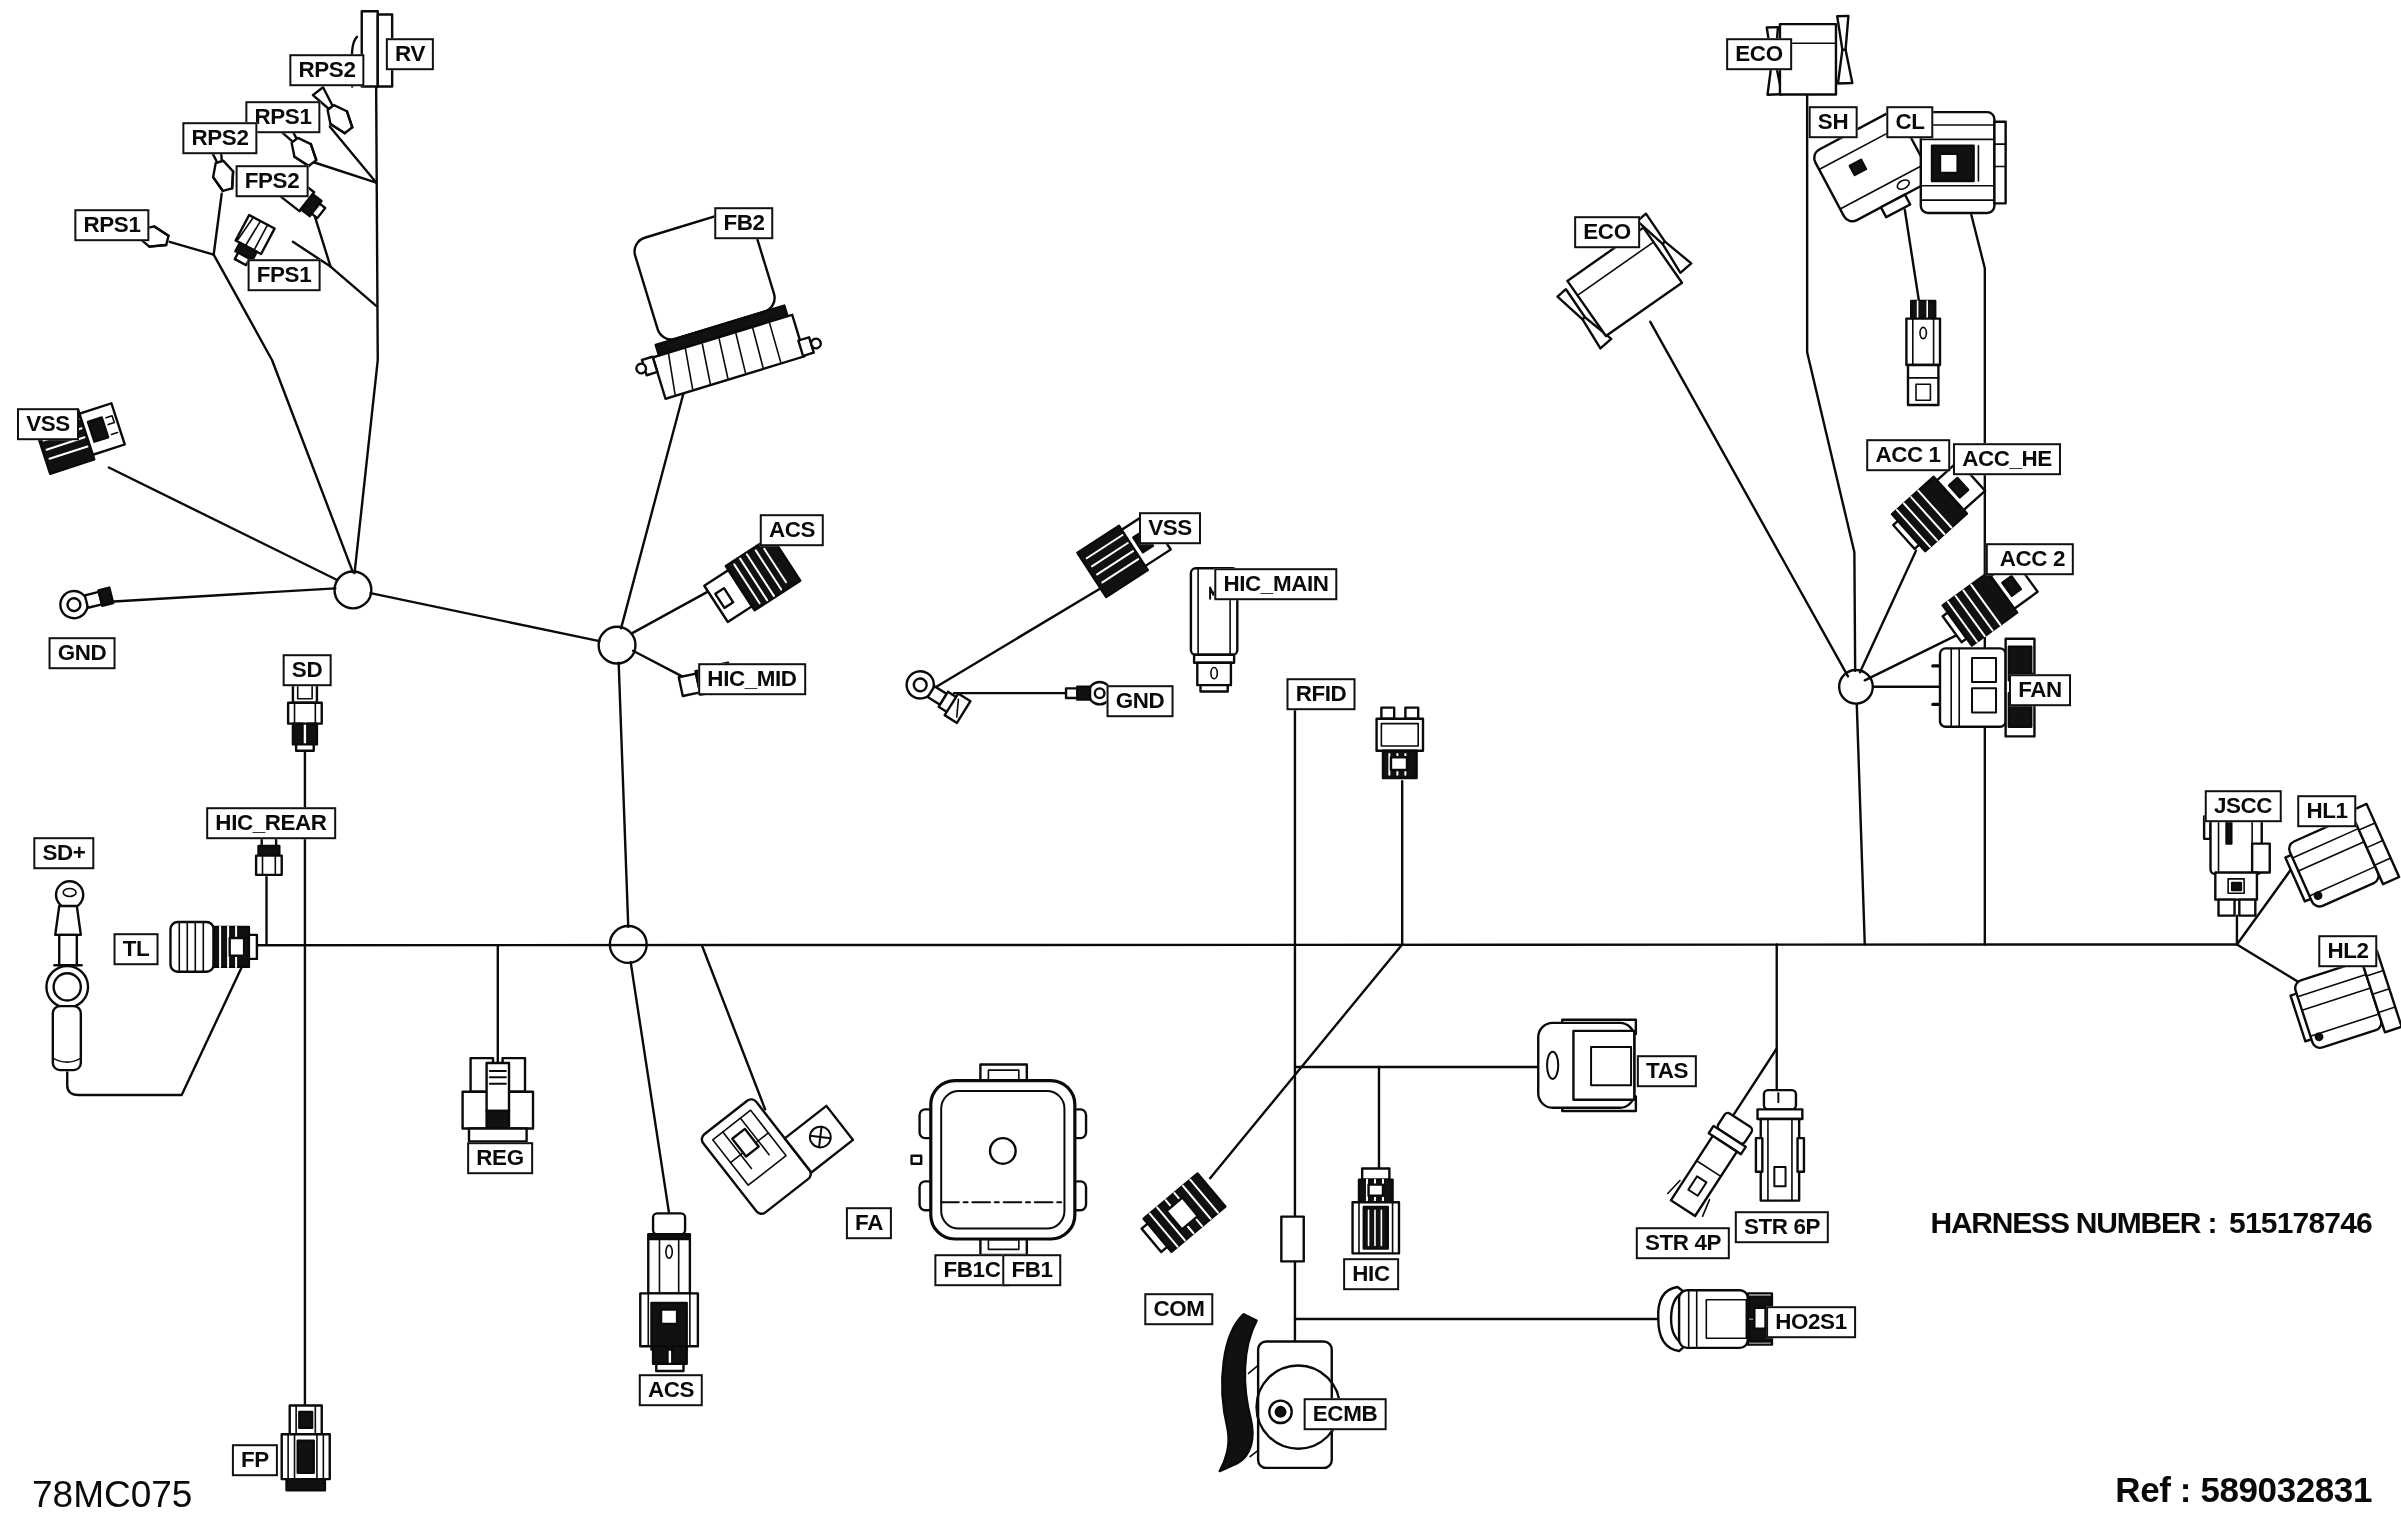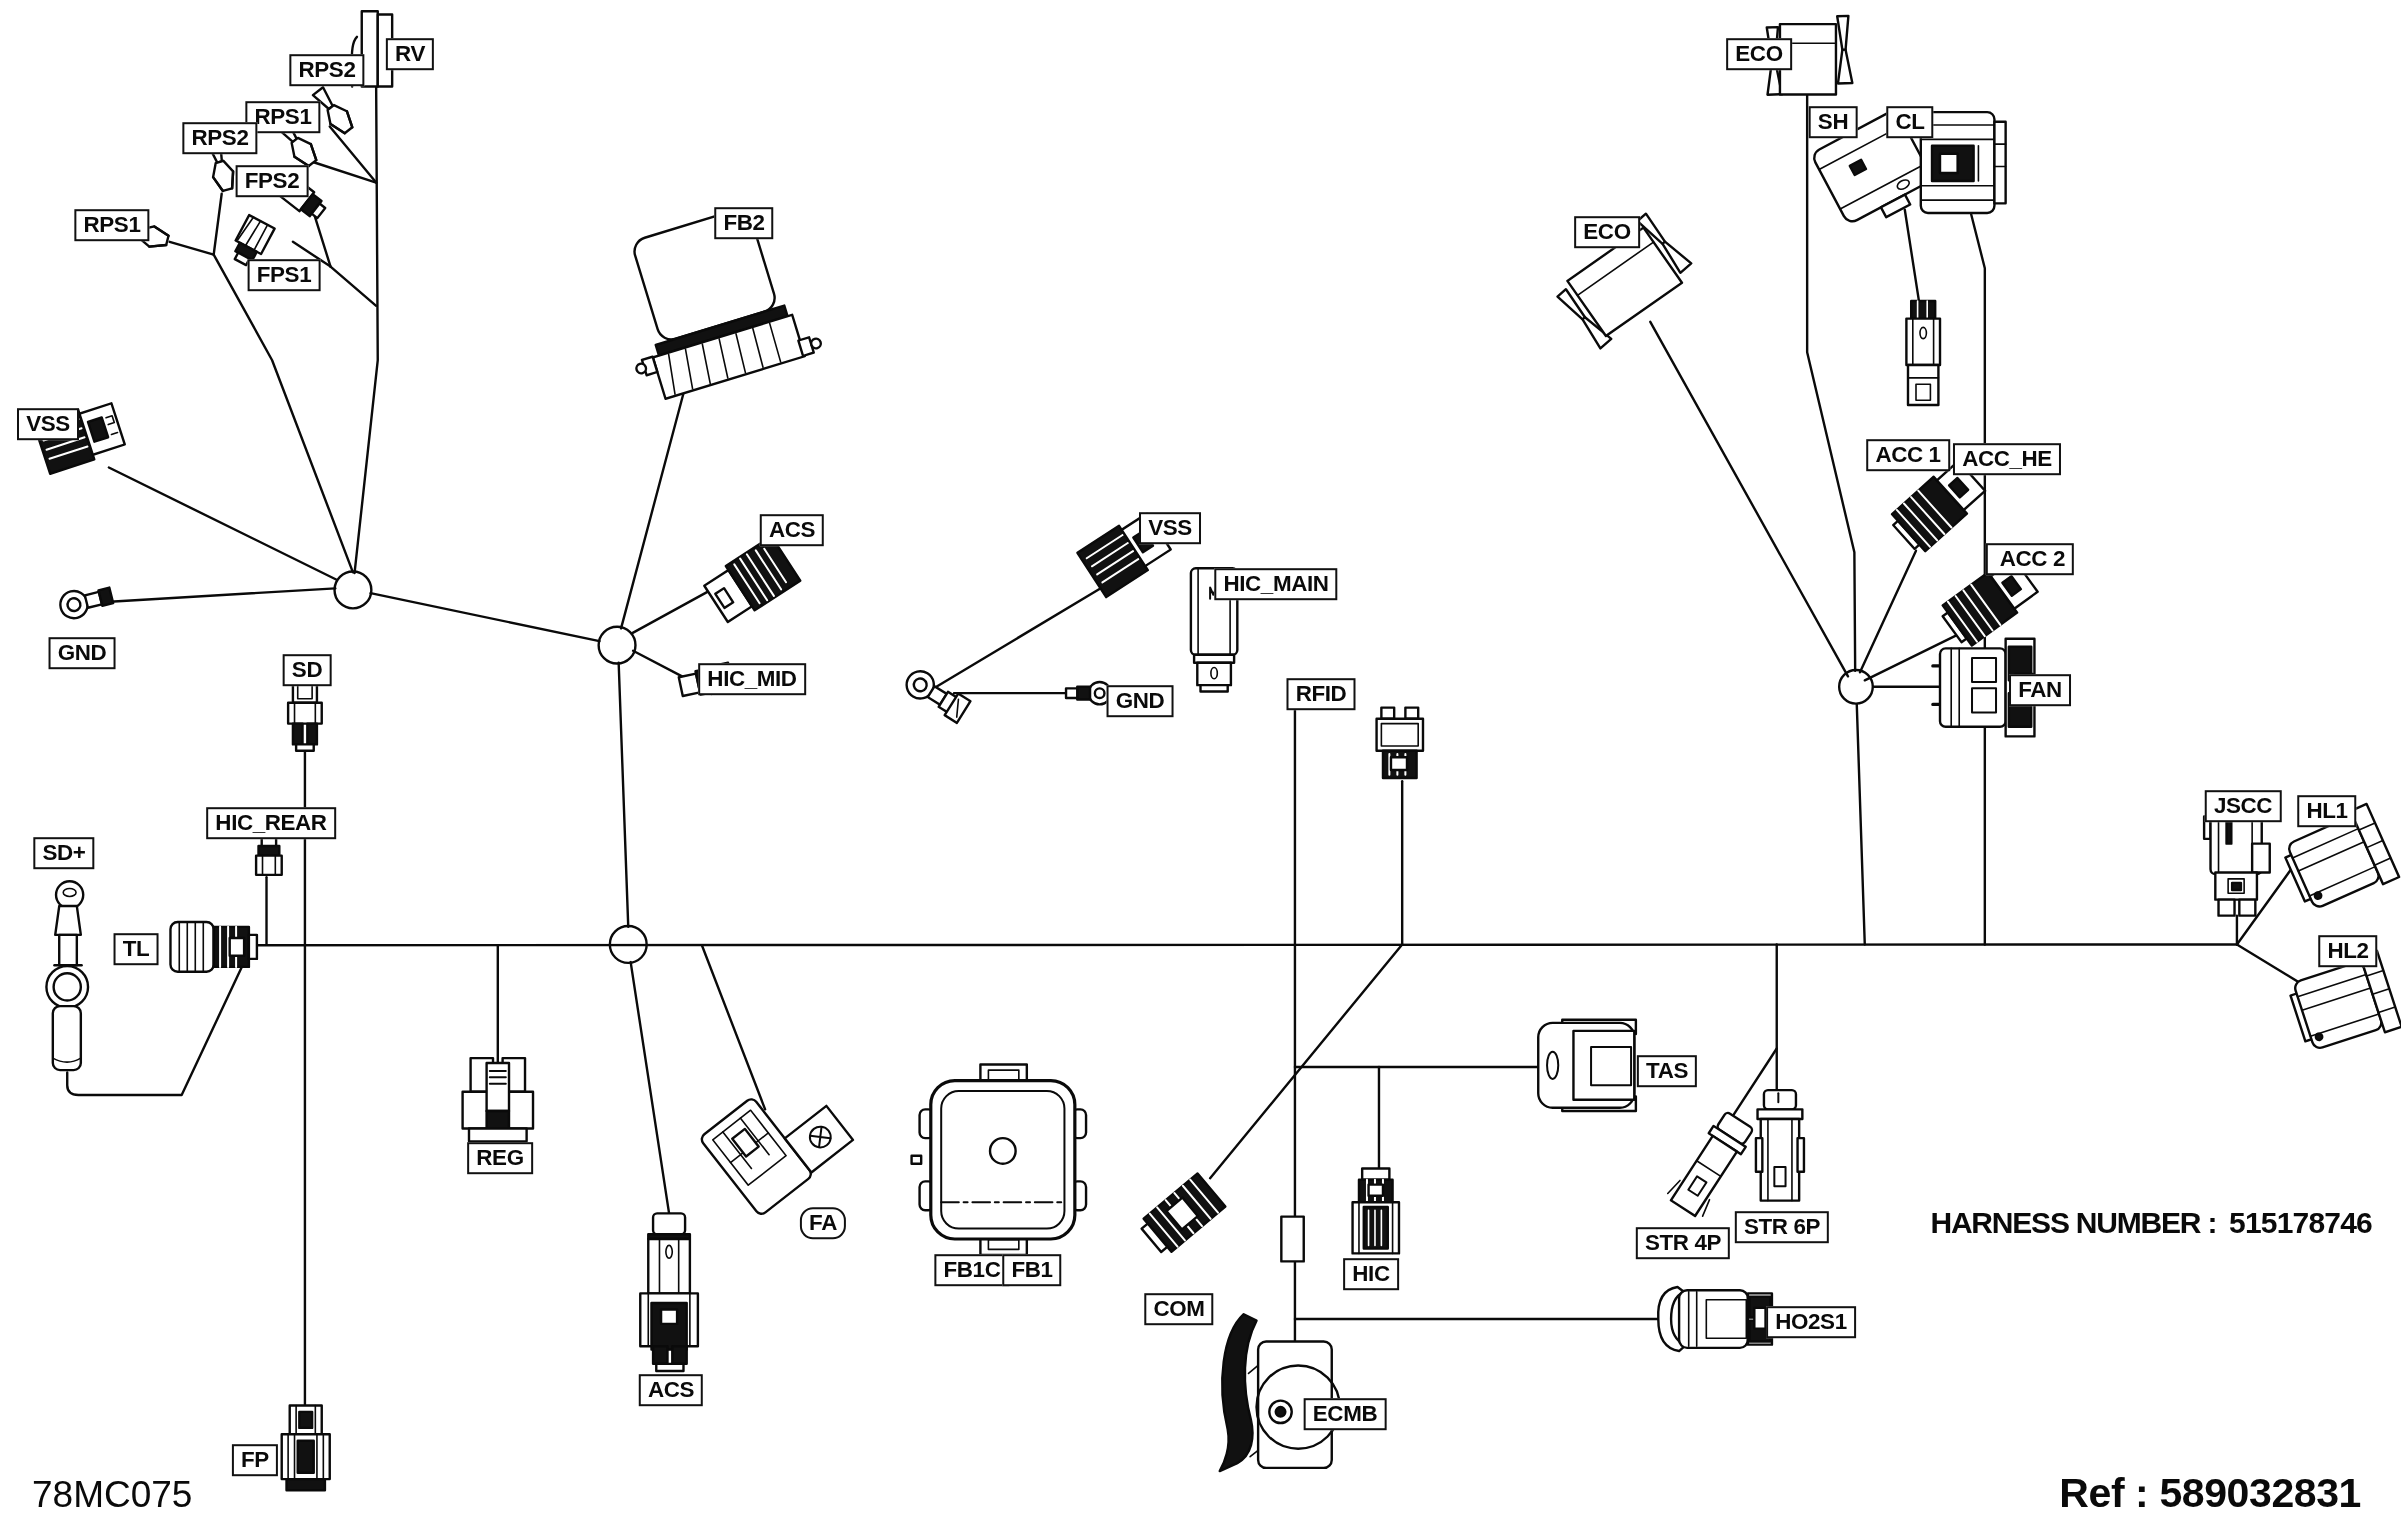"FA" div.lbl { border-radius: 13px -> none; left: 823px -> 869px }
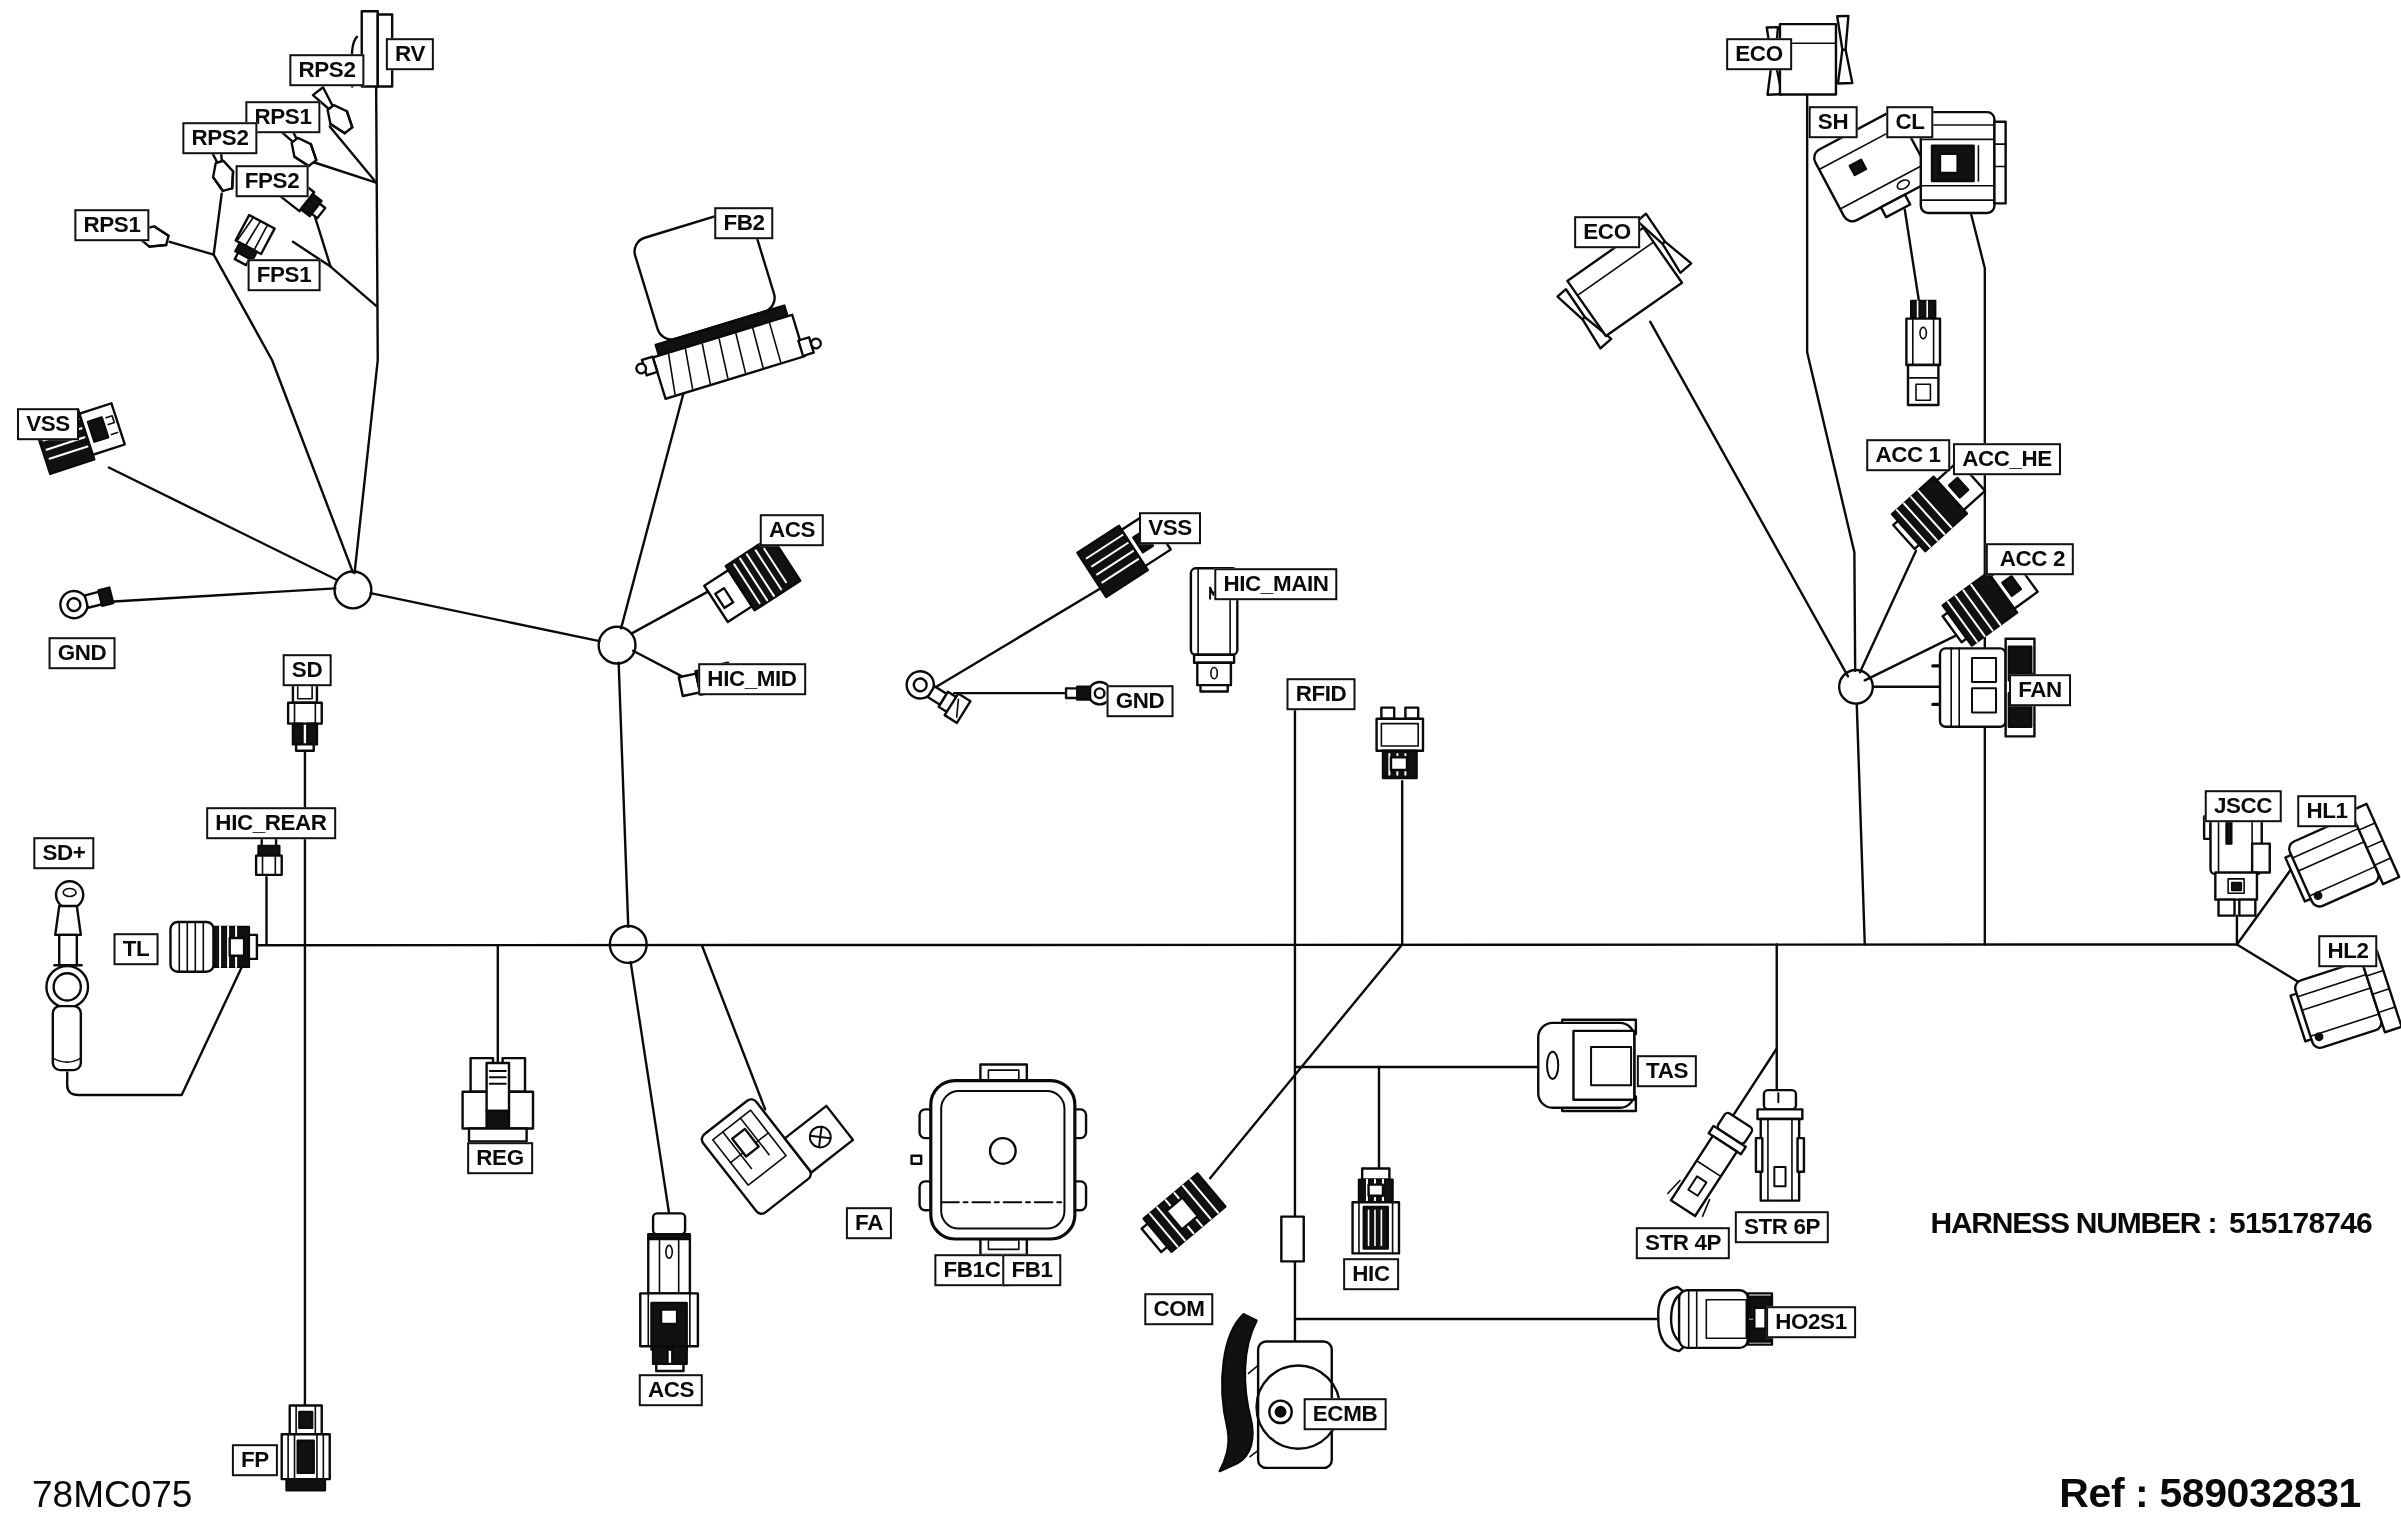"Ref : 589032831" #ref-row { font-size: 41px -> 35px; right: 40px -> 29px }
